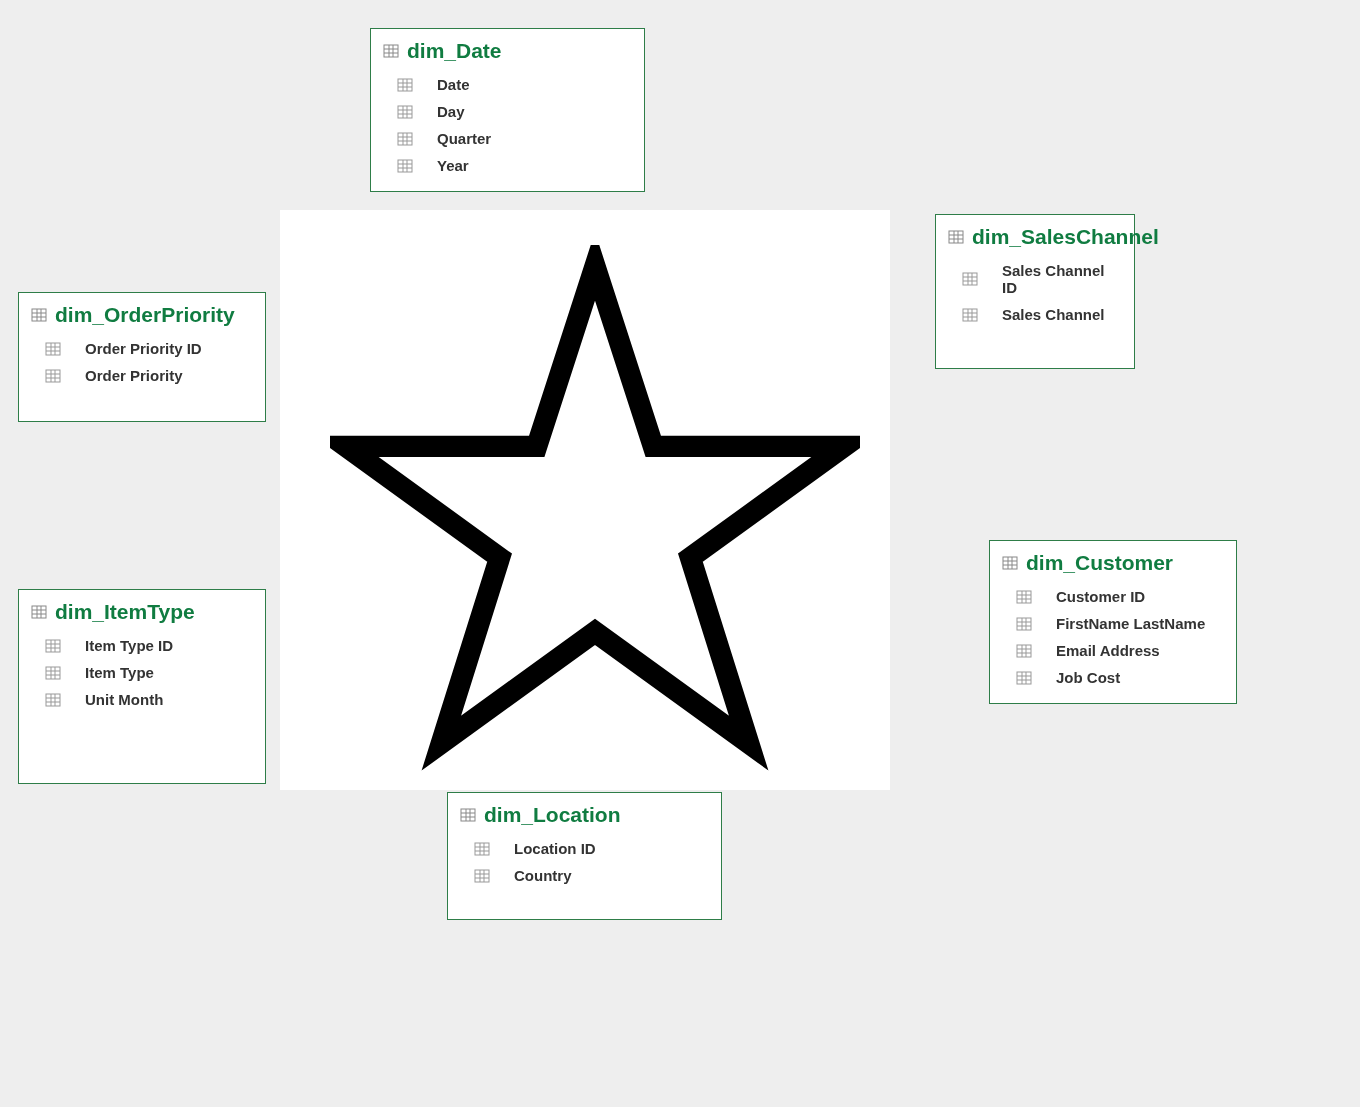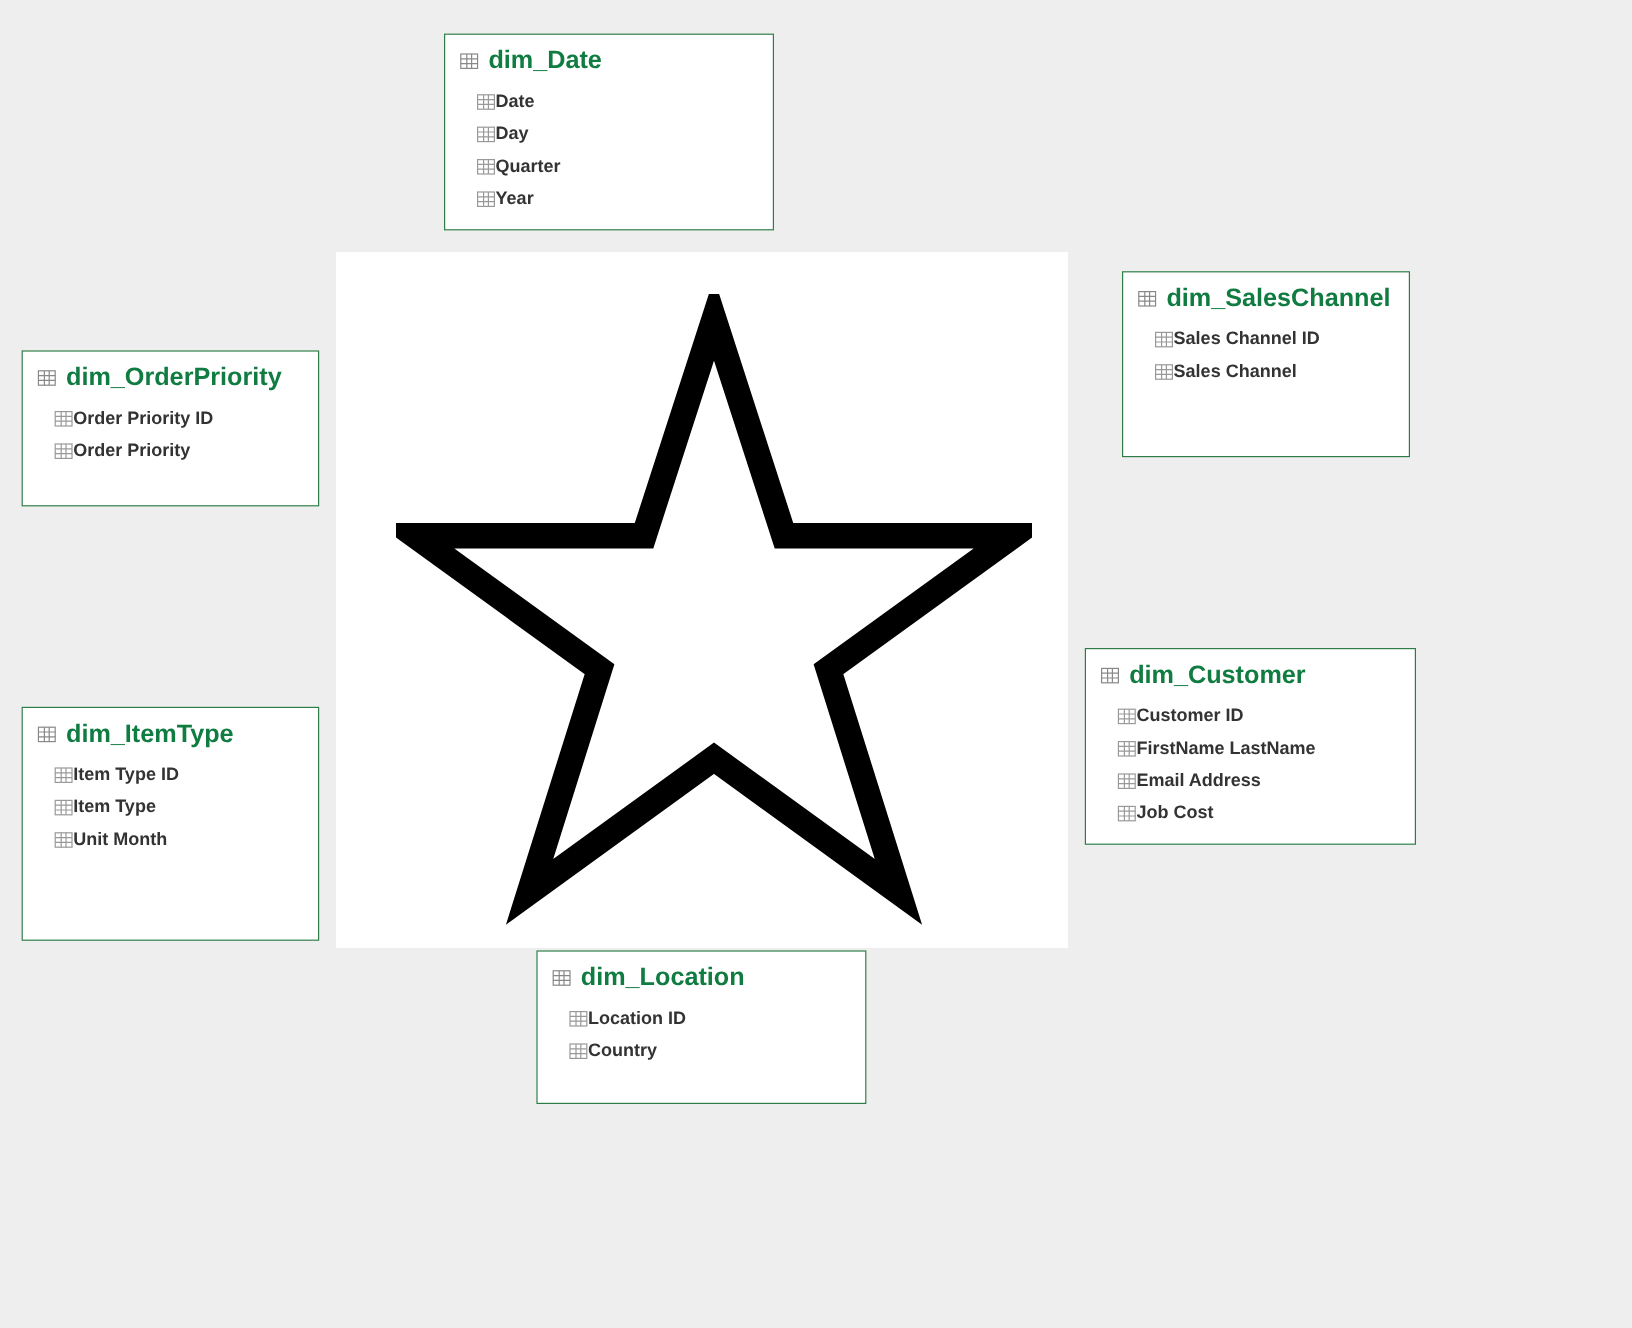"Date" .field-row { gap: 0 -> 24px }
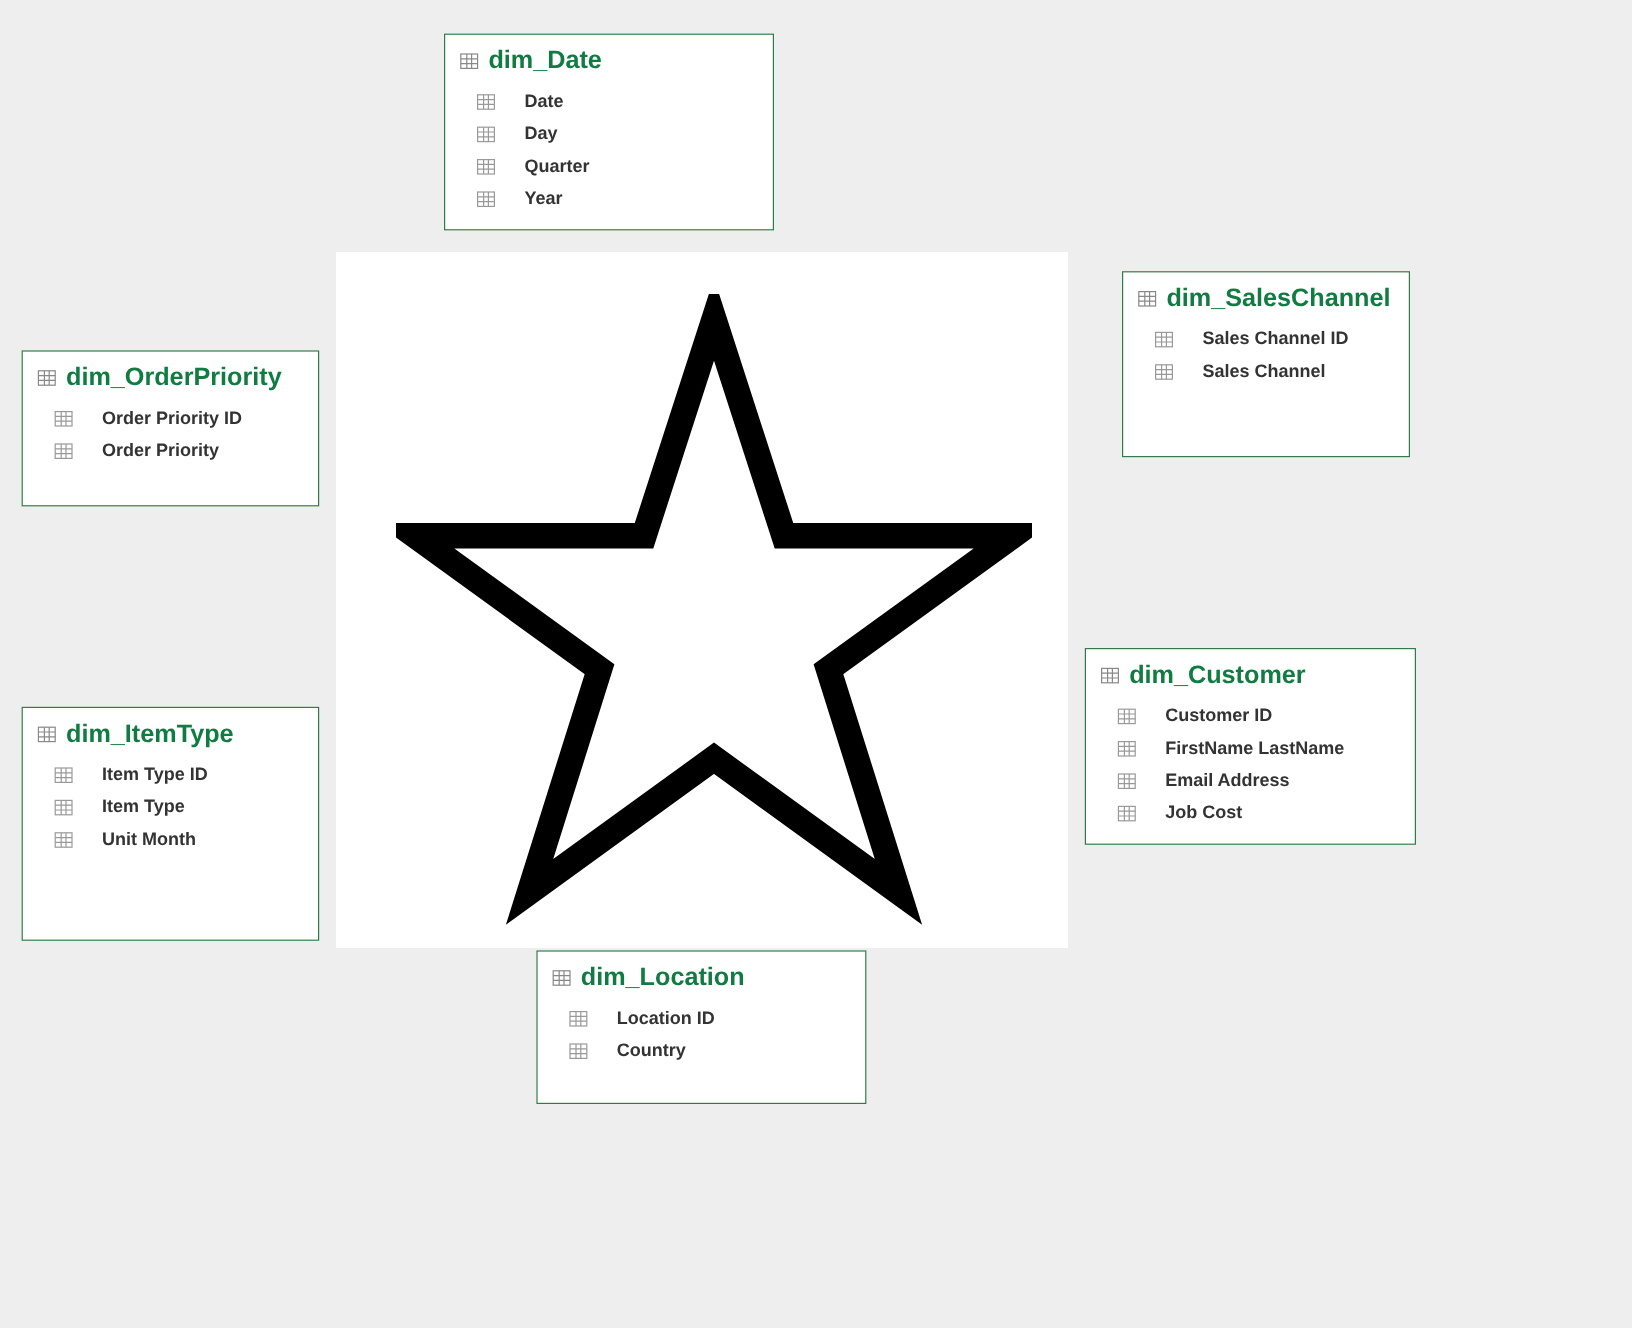"dim_SalesChannel" div.table-box { top: 226px -> 214px; width: 240px -> 200px }
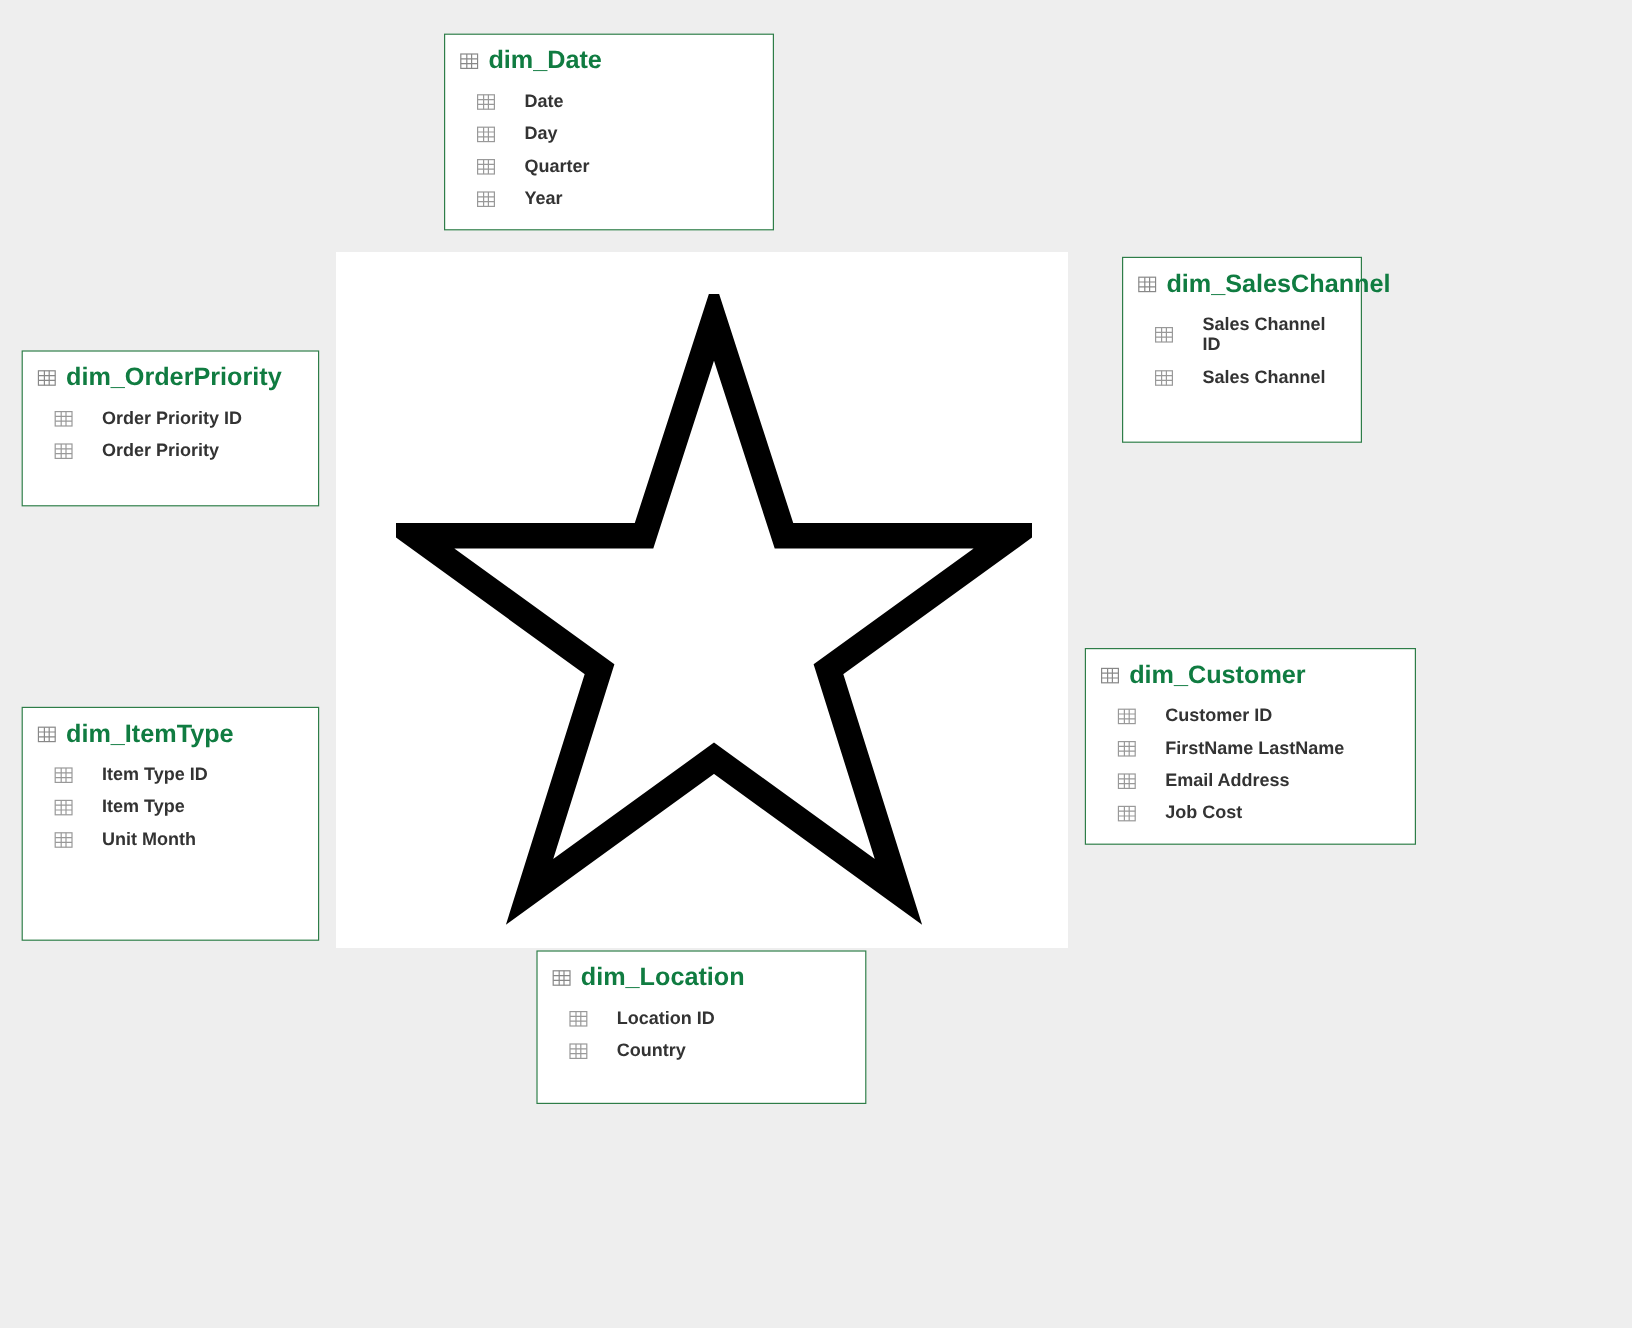"dim_Customer" div.table-box { left: 904px -> 989px; width: 276px -> 248px }
